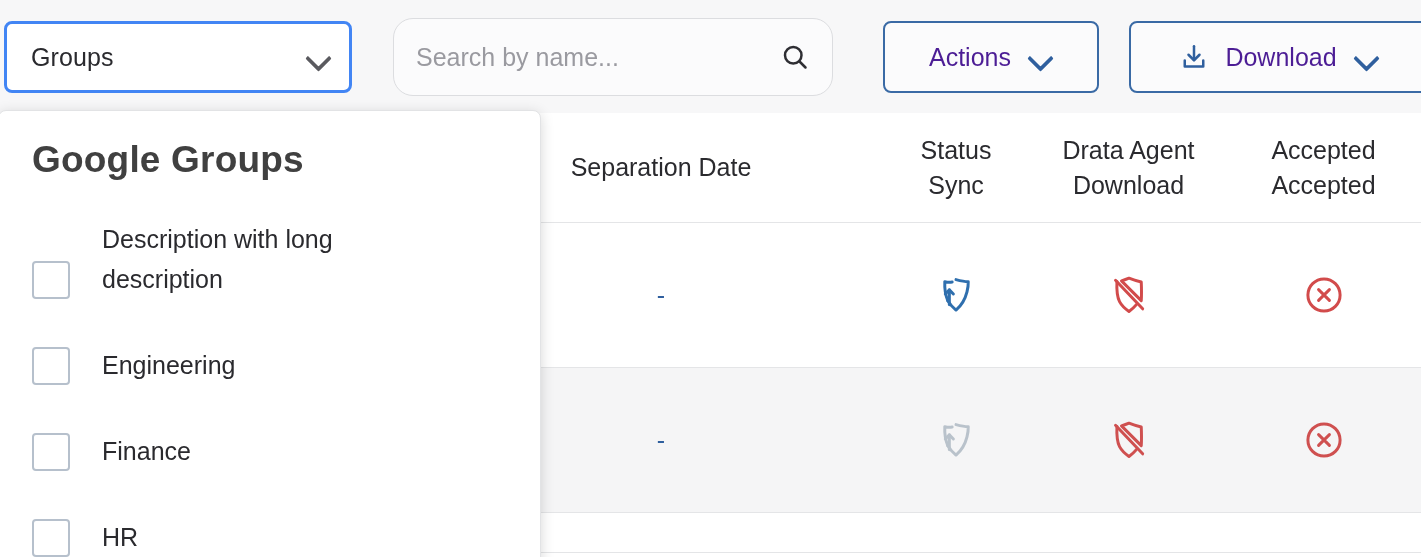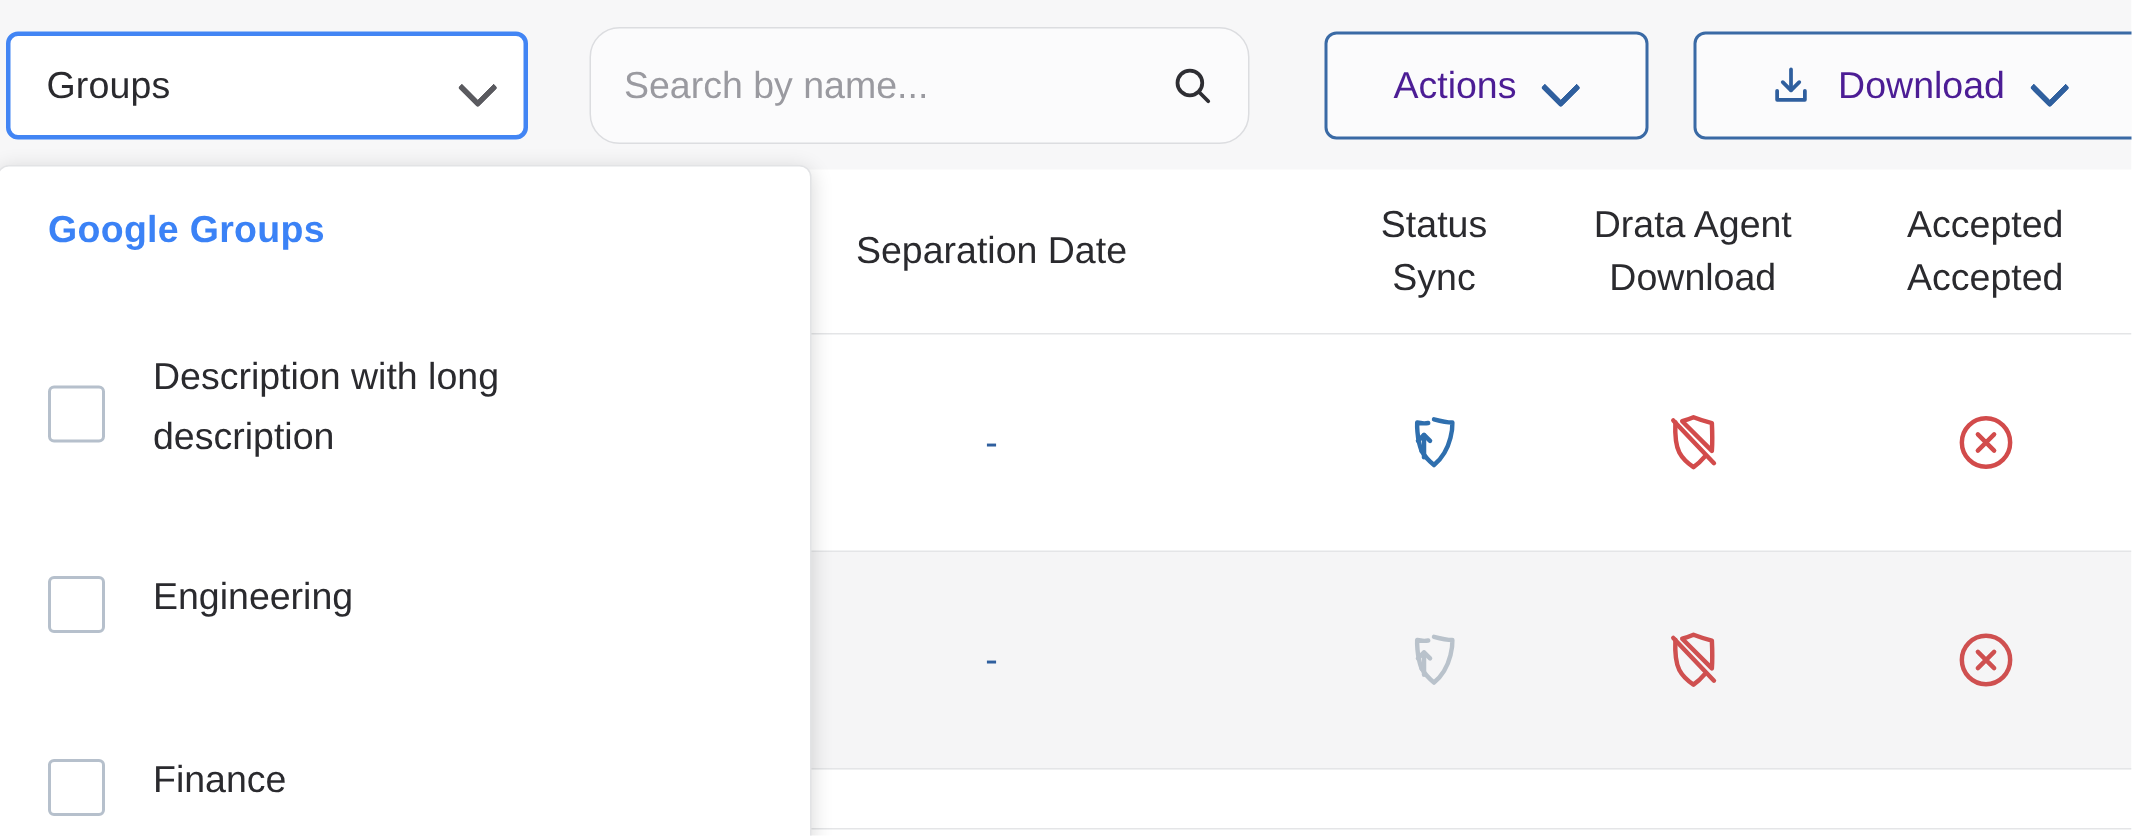"Google Groups" .dd-title { color: #3b82f6 -> #404040; font-size: 25px -> 37px }
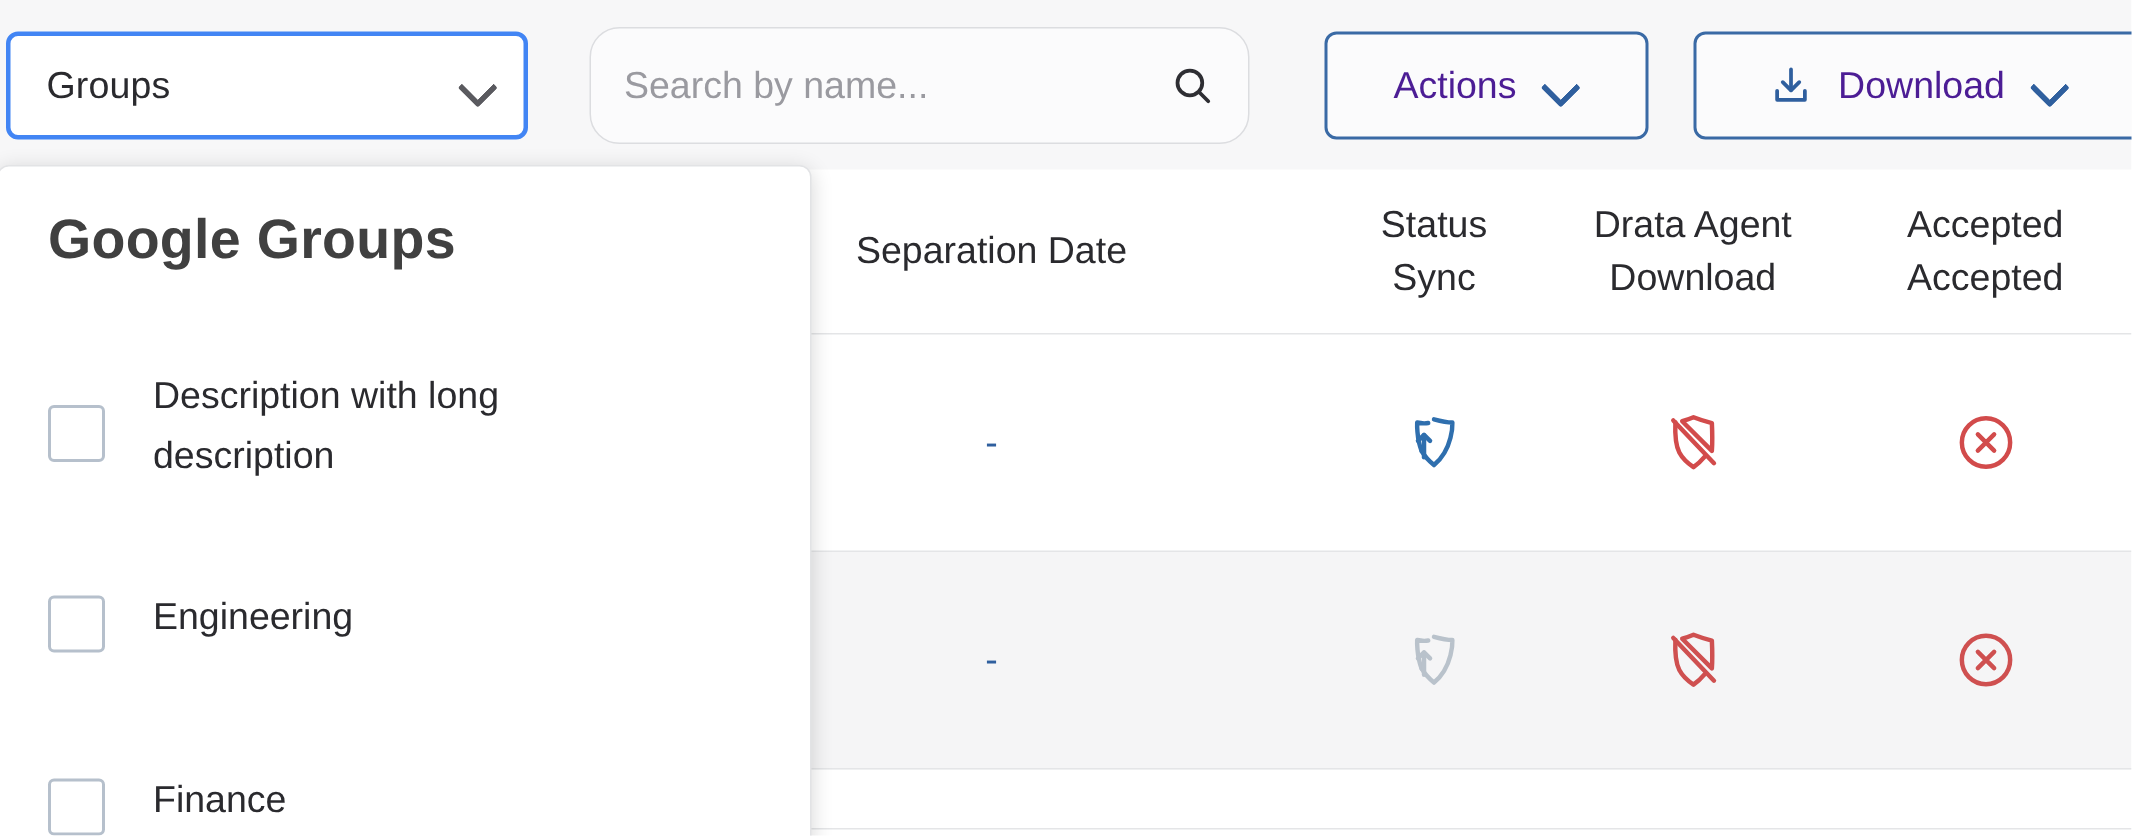"Description with long description" .dd-item { align-items: center -> flex-end; margin-top: 36px -> none }
